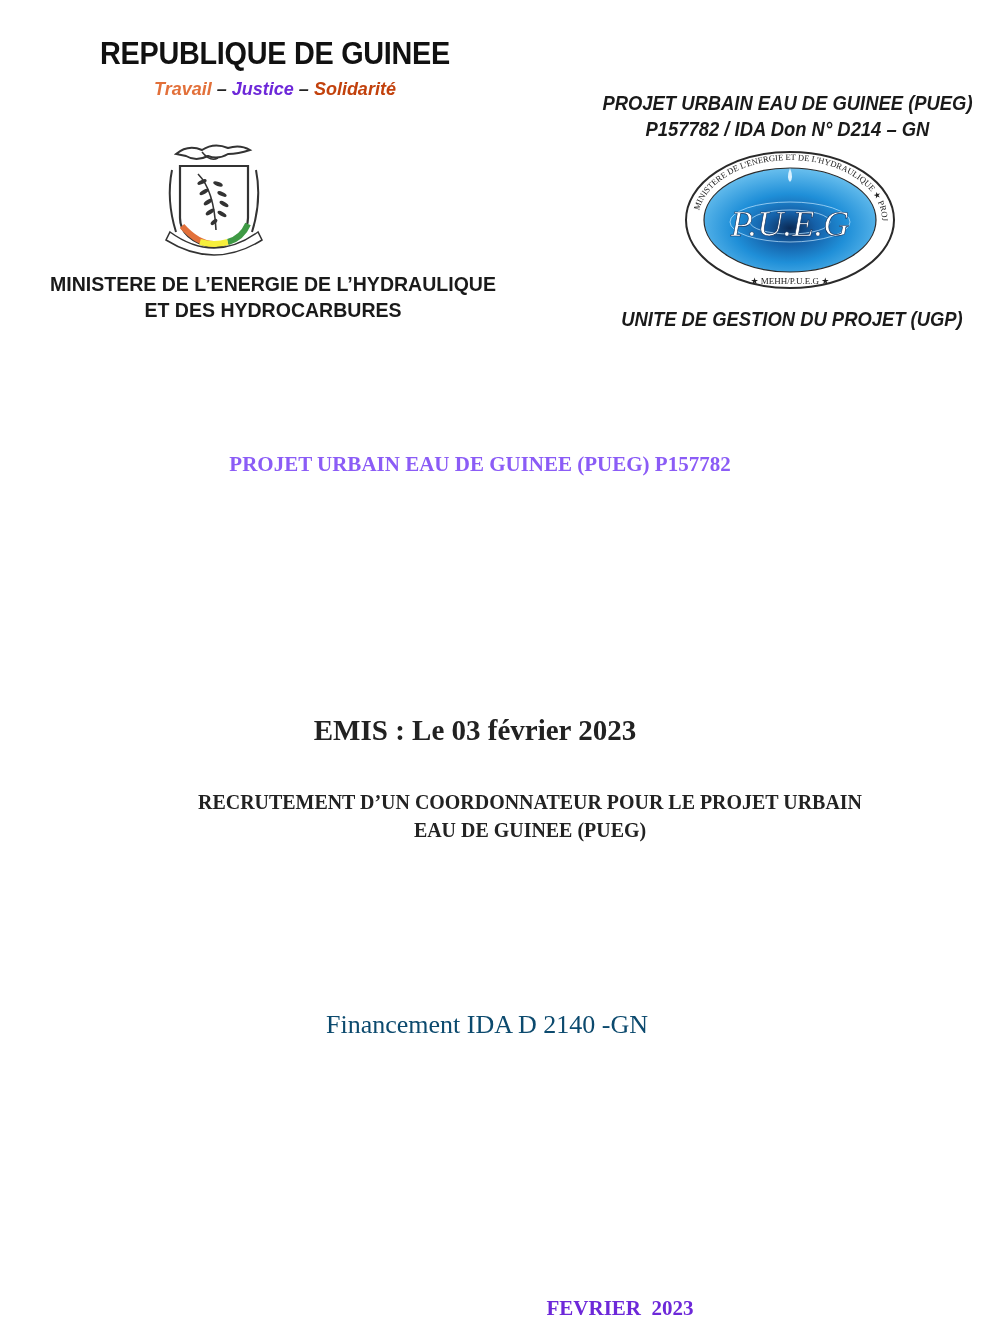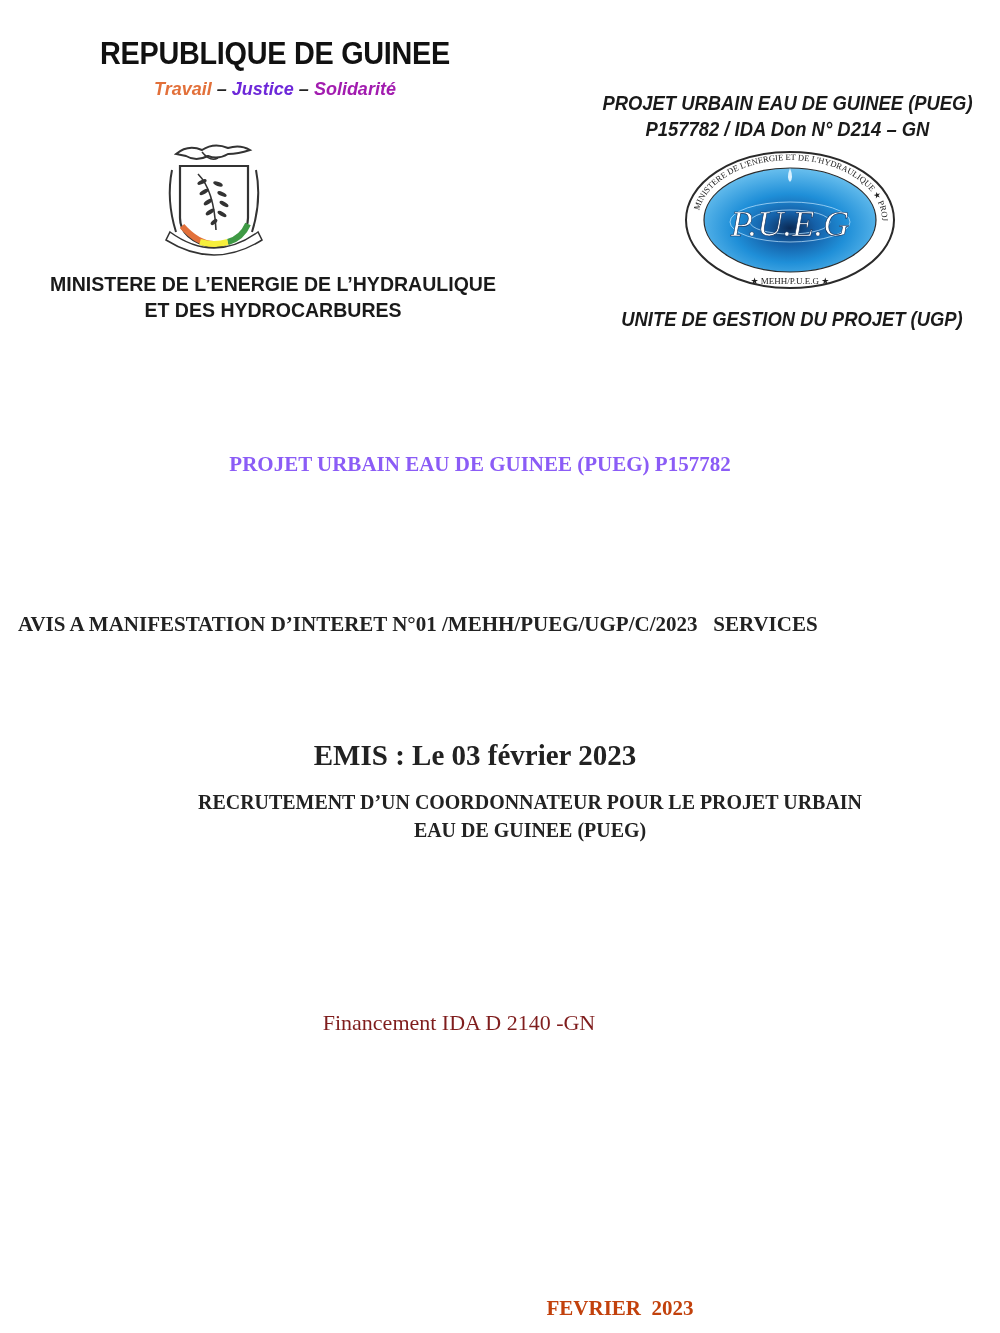"Solidarité" #motto .m3 { color: #a21caf -> #c2410c }
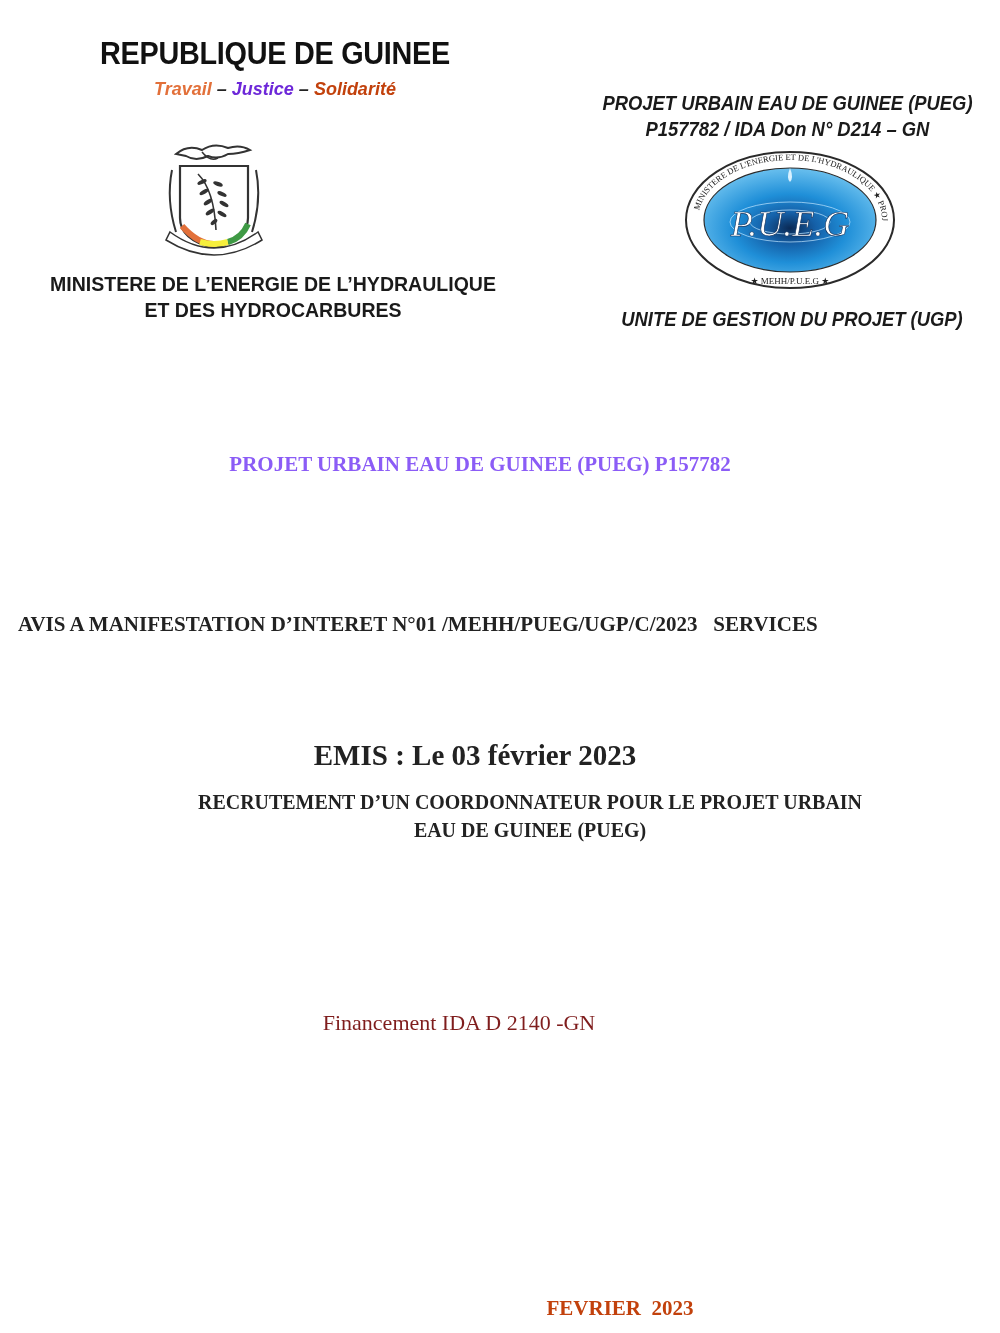"AVIS A MANIFESTATION D’INTERET N°01" span.l1 { html: <span>AVIS A MANIFESTATION D’INTERET N°01 /MEHH/PUEG/UGP/C/2023 SERVICES</span> -> none }
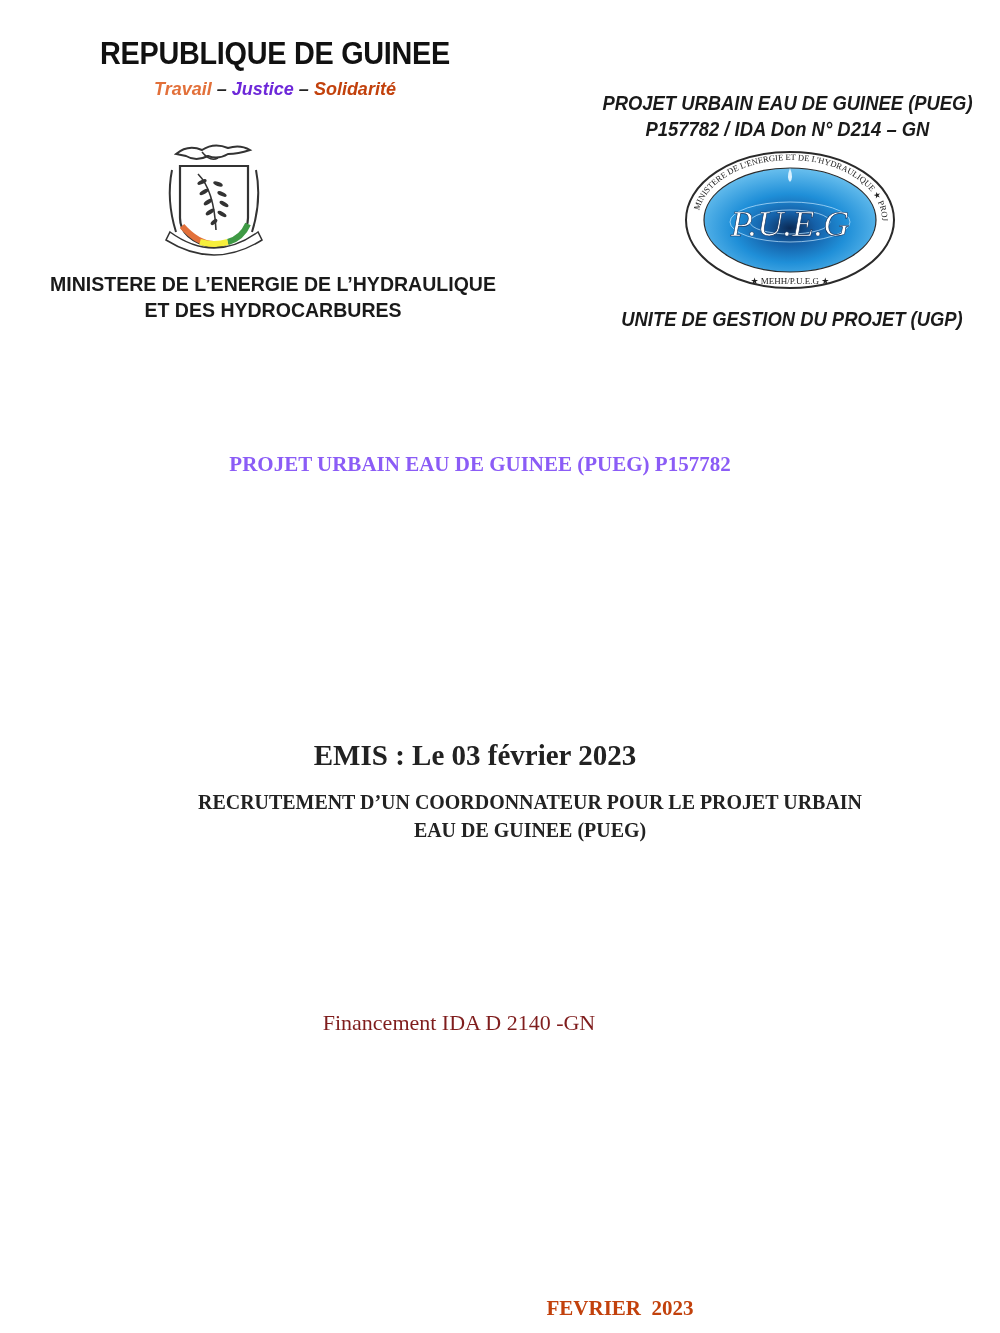"EMIS : Le 03 février" #emis { margin-top: 25px -> none }
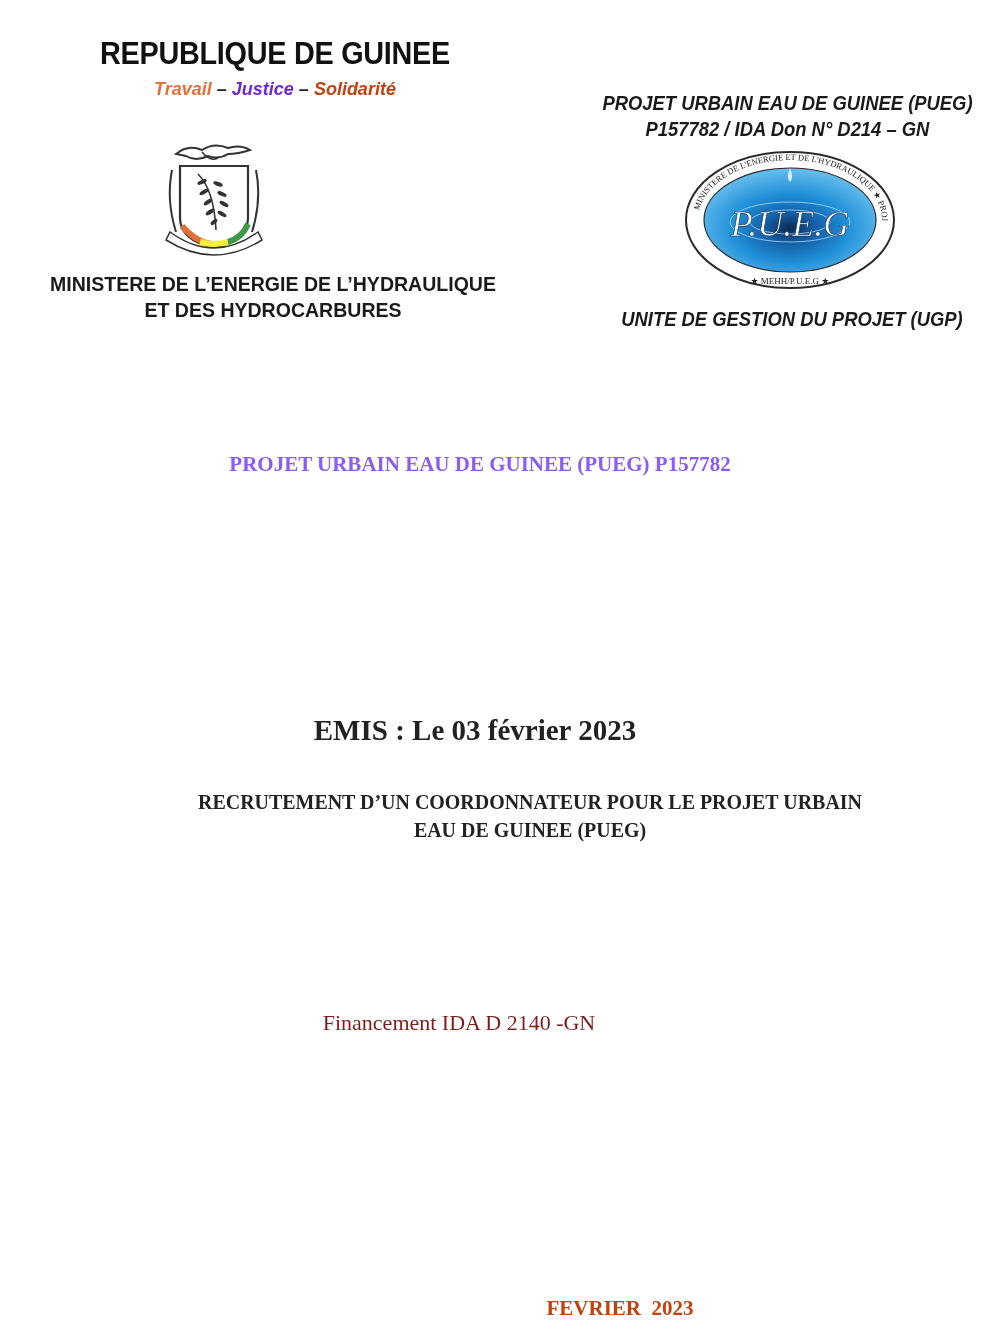"Financement IDA D 2140 -GN" #financement { color: #7f1d1d -> #0c4a6e; font-size: 22px -> 26px; left: 284px -> 312px }
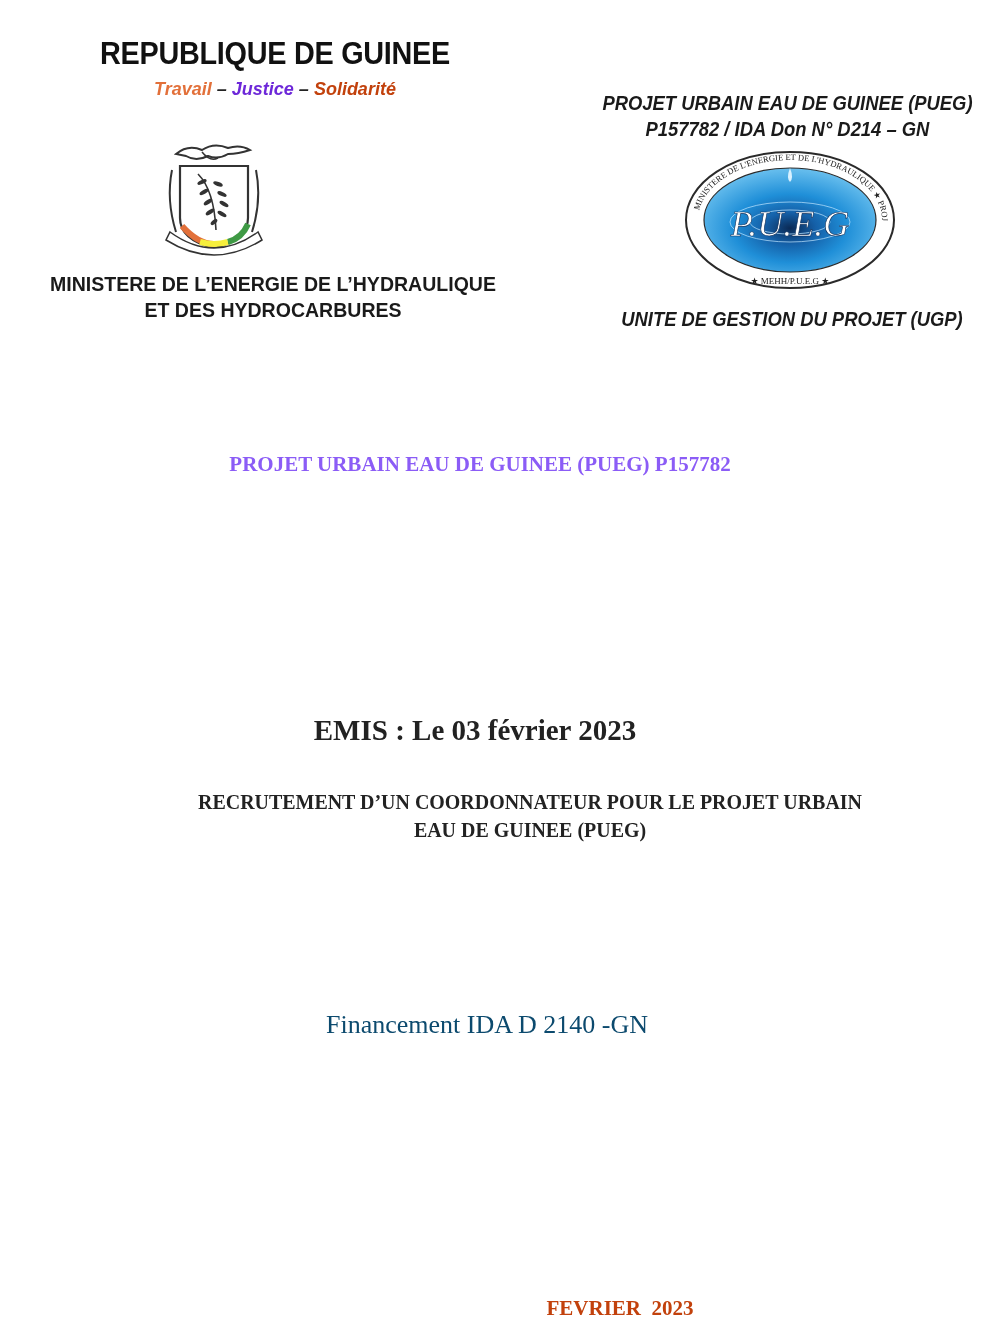"FEVRIER 2023" #date-footer { color: #c2410c -> #6d28d9 }
